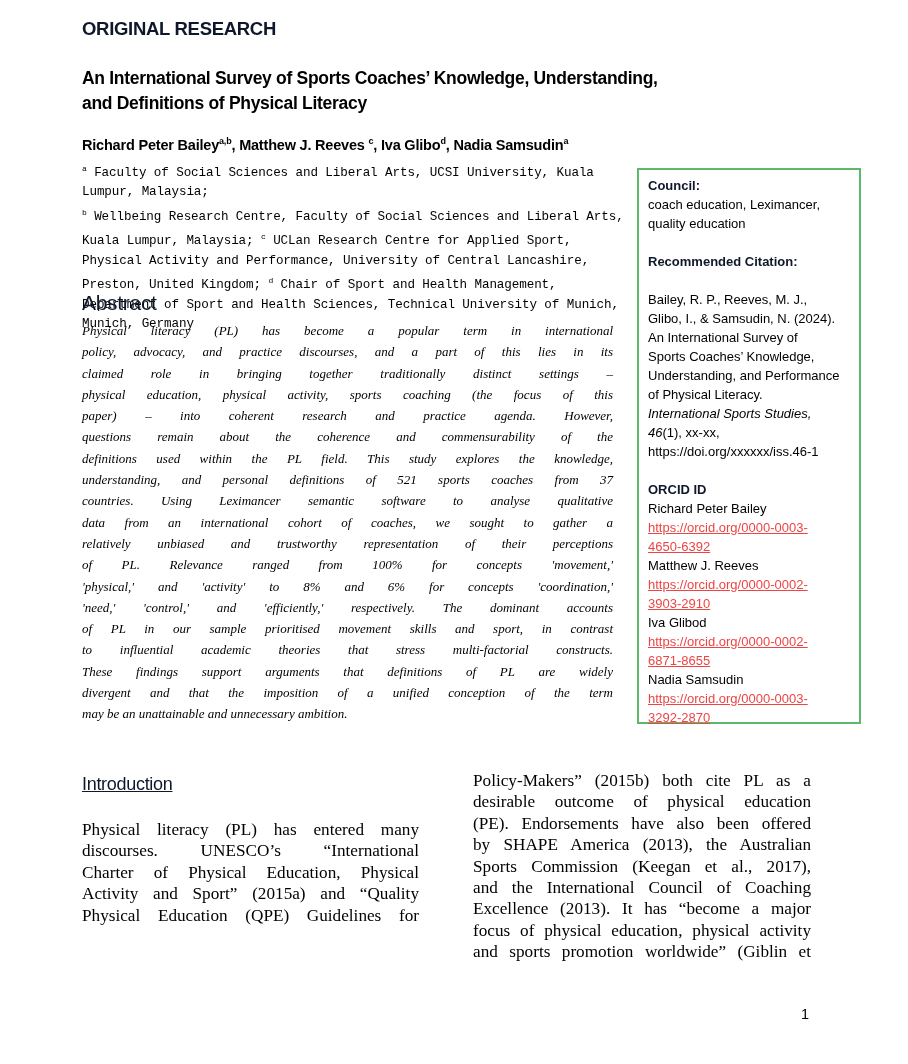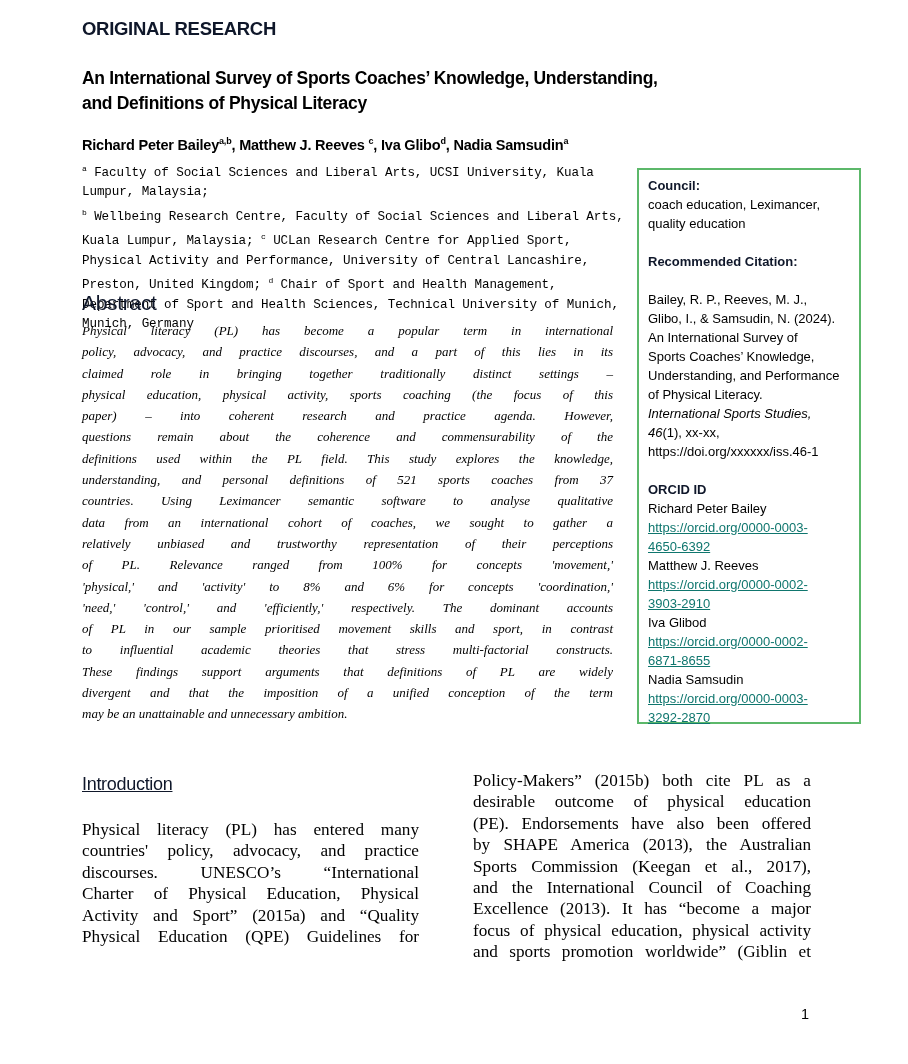"https://orcid.org/0000-0003-" #info-box a { color: #0f766e -> #ef4444 }
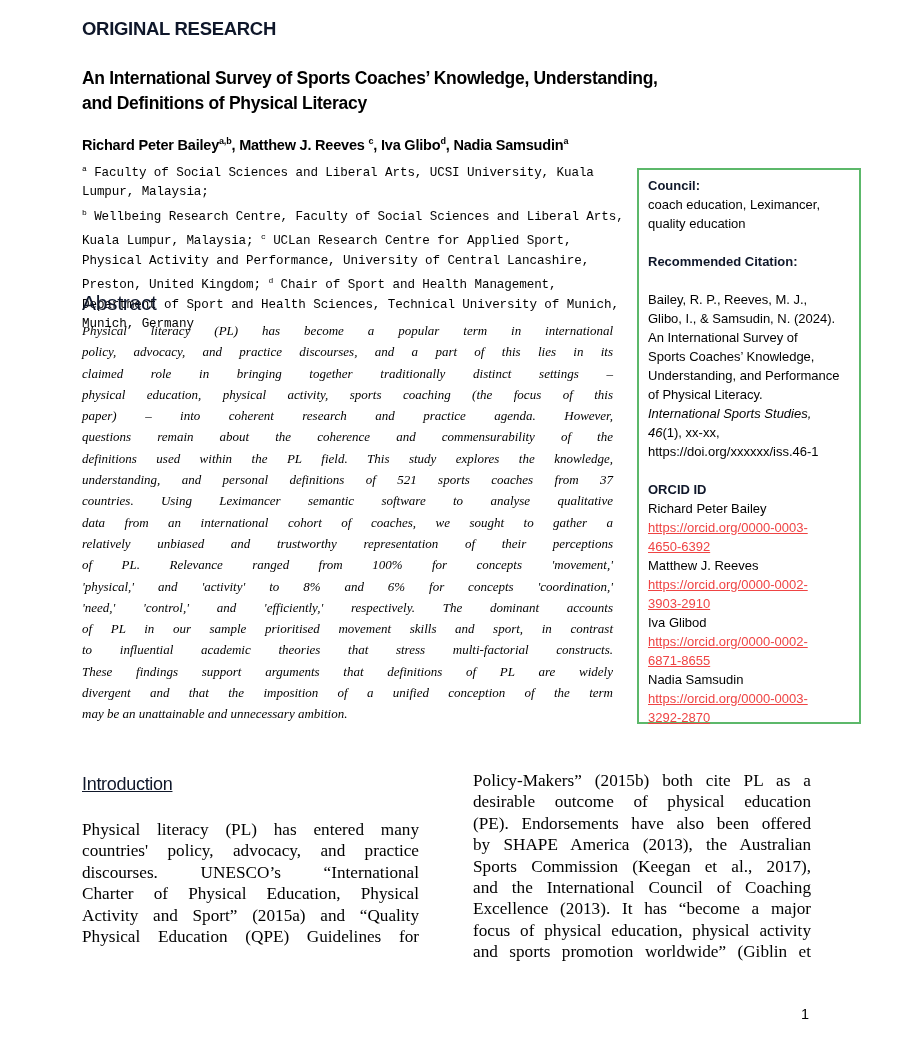"countries' policy, advocacy, and" span.line { html: <span>countries' policy, advocacy, and practice</span> -> none }
